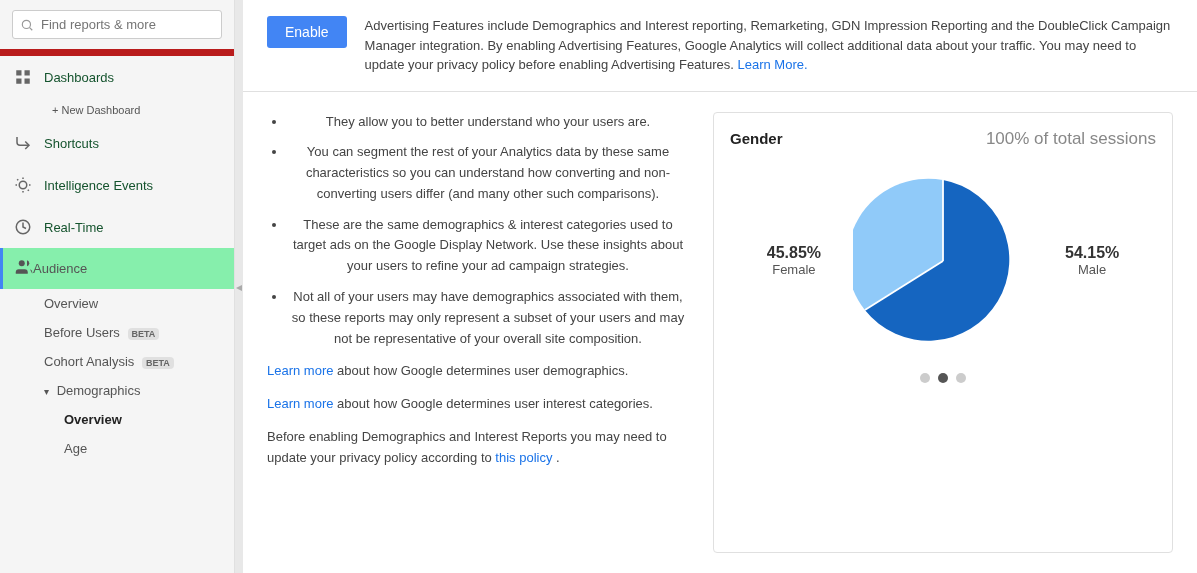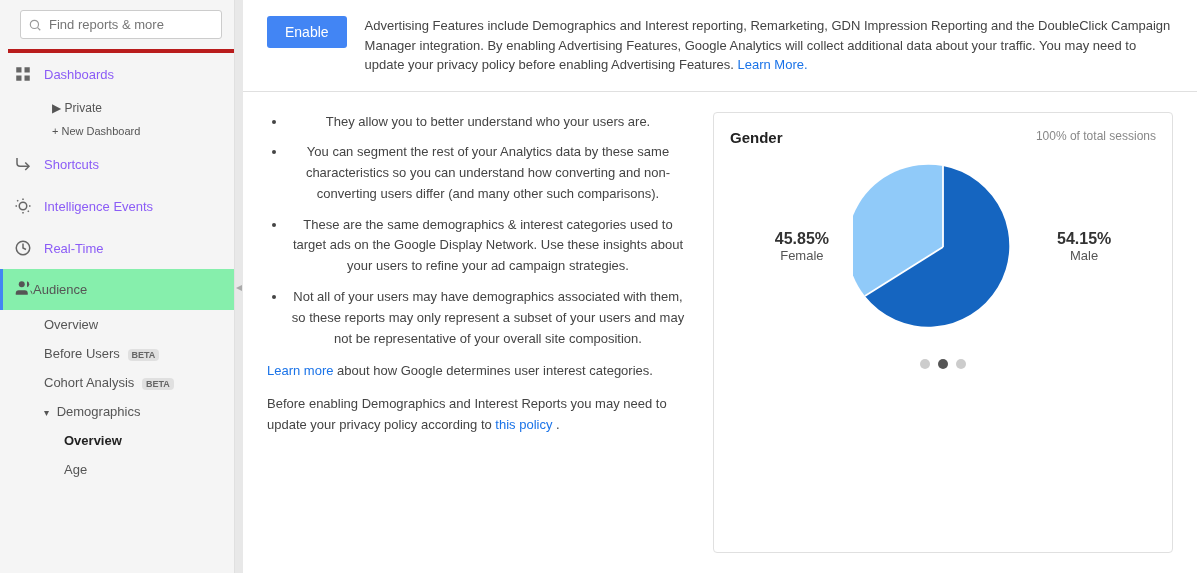"Find reports & more" .sidebar-search { border-bottom: 4px solid #b91c1c -> 7px solid #b91c1c; margin-left: 8px -> none }
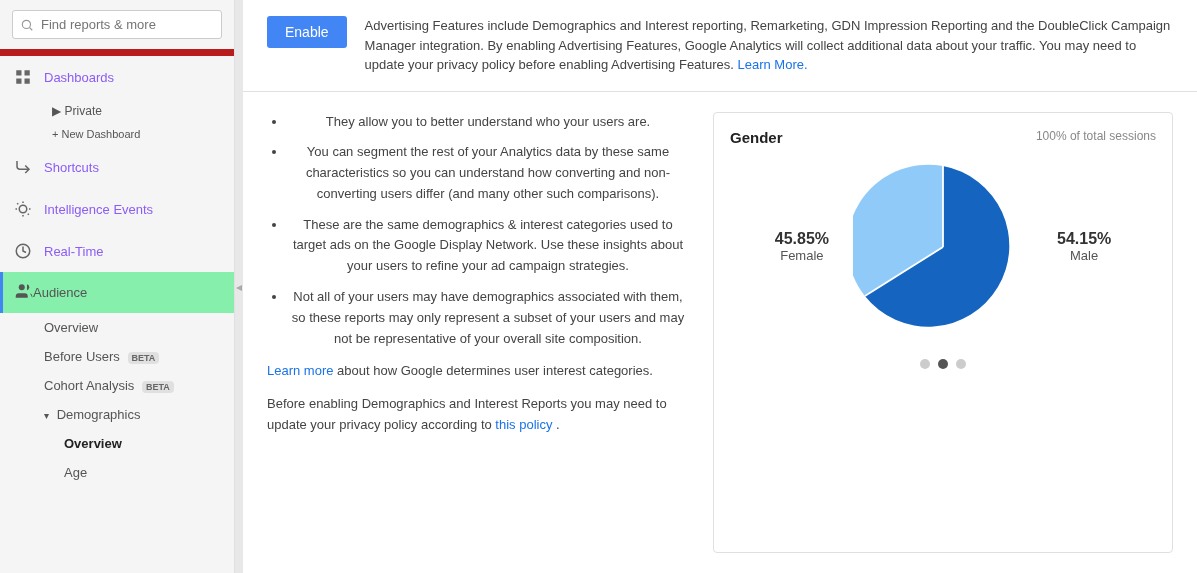"Dashboards" .sidebar-nav-item { color: #8b5cf6 -> #14532d }
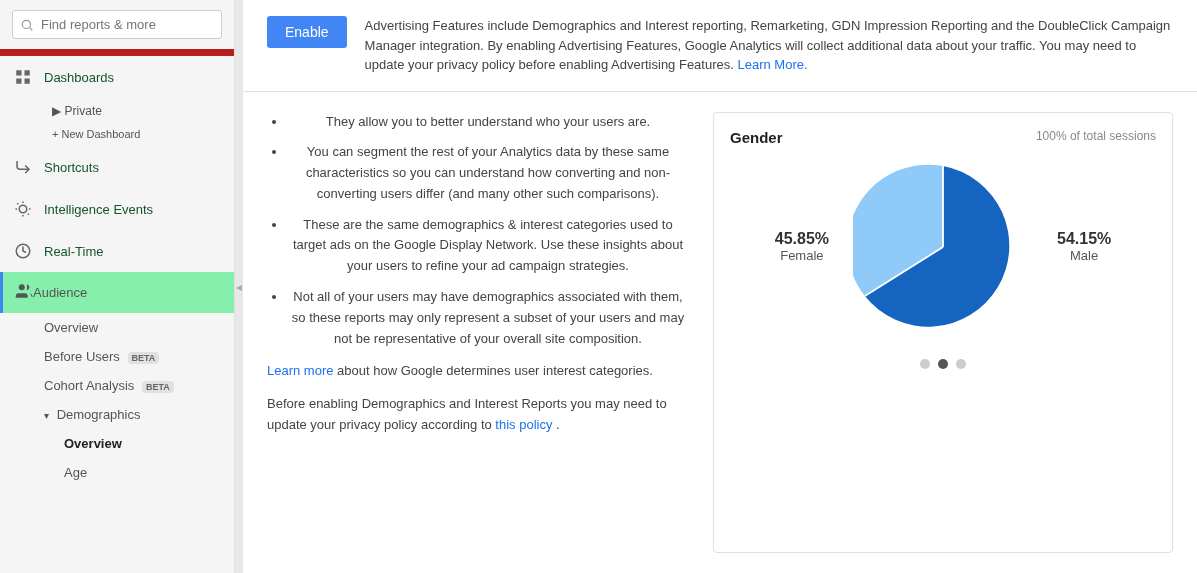"▶ Private" div.sidebar-section-label { html: <div> <span>▶ Private</span> </div> -> none }
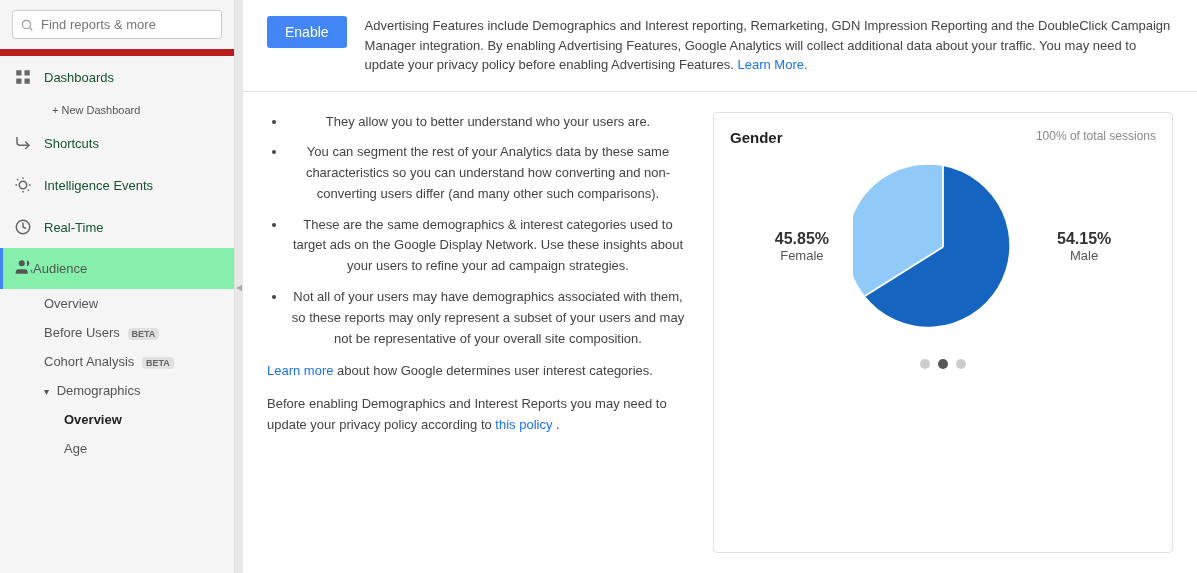"Gender" .chart-header { align-items: flex-start -> center; margin-bottom: 1px -> 12px }
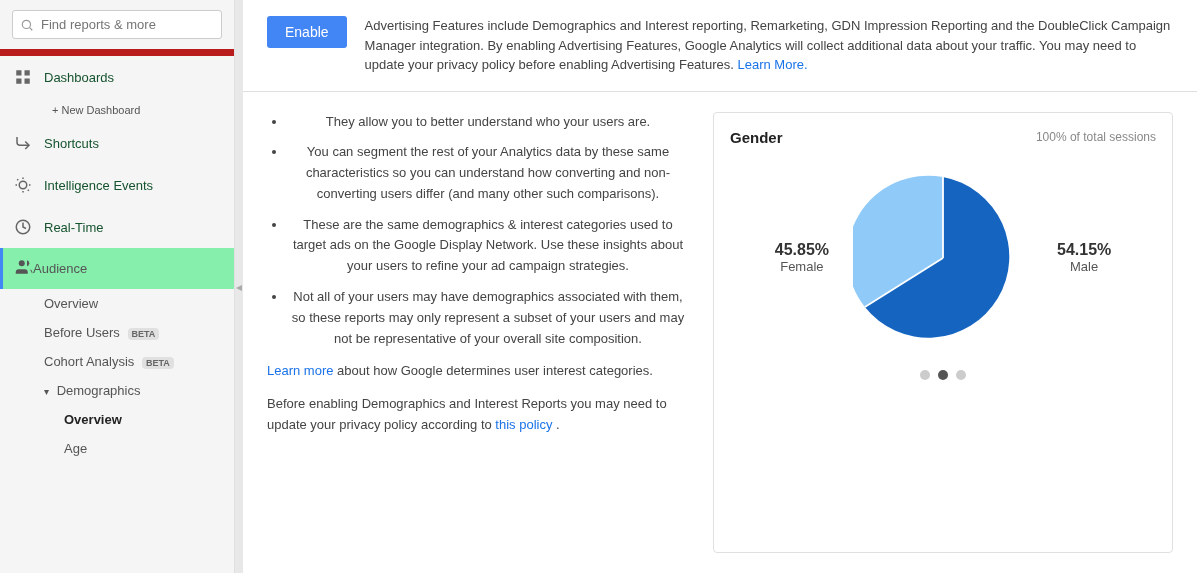"100% of total sessions" .chart-subtitle { font-size: 12px -> 17px }
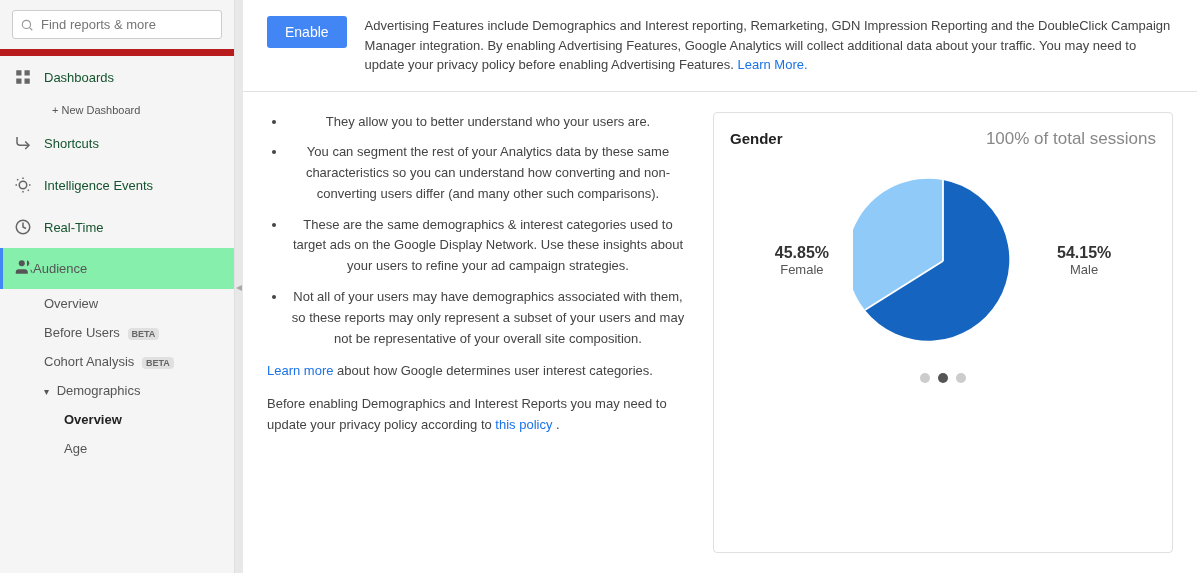"45.85%" .pie-wrapper { gap: 24px -> 32px }
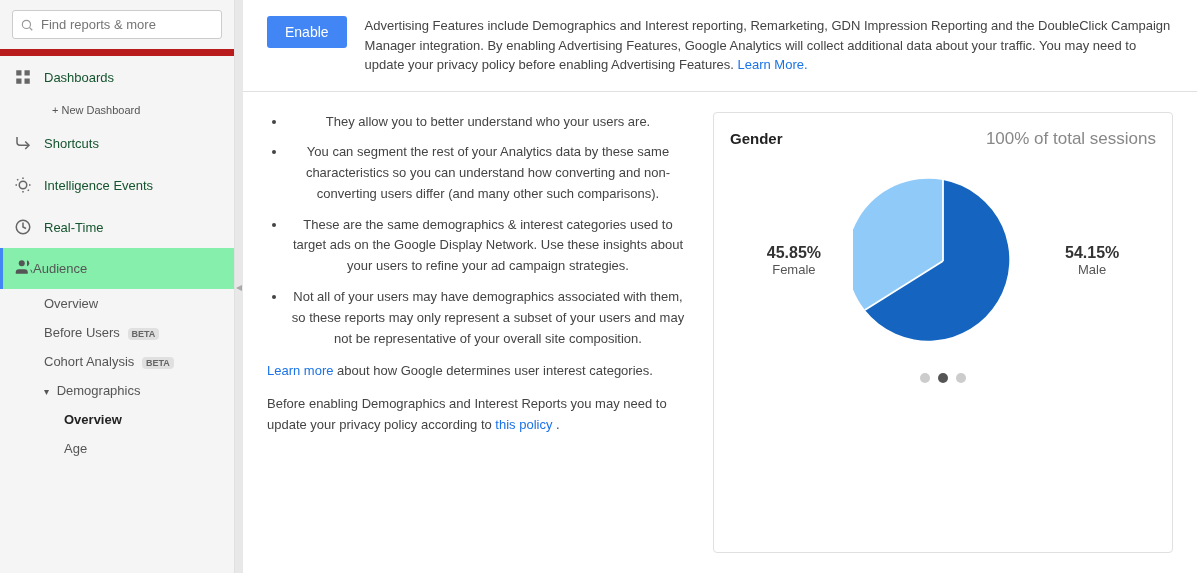"Learn more about how Google determines user demographics." p { html: none -> <p> <a>Learn more</a> <span> about how Google determines user demographics.</span> </p> }
